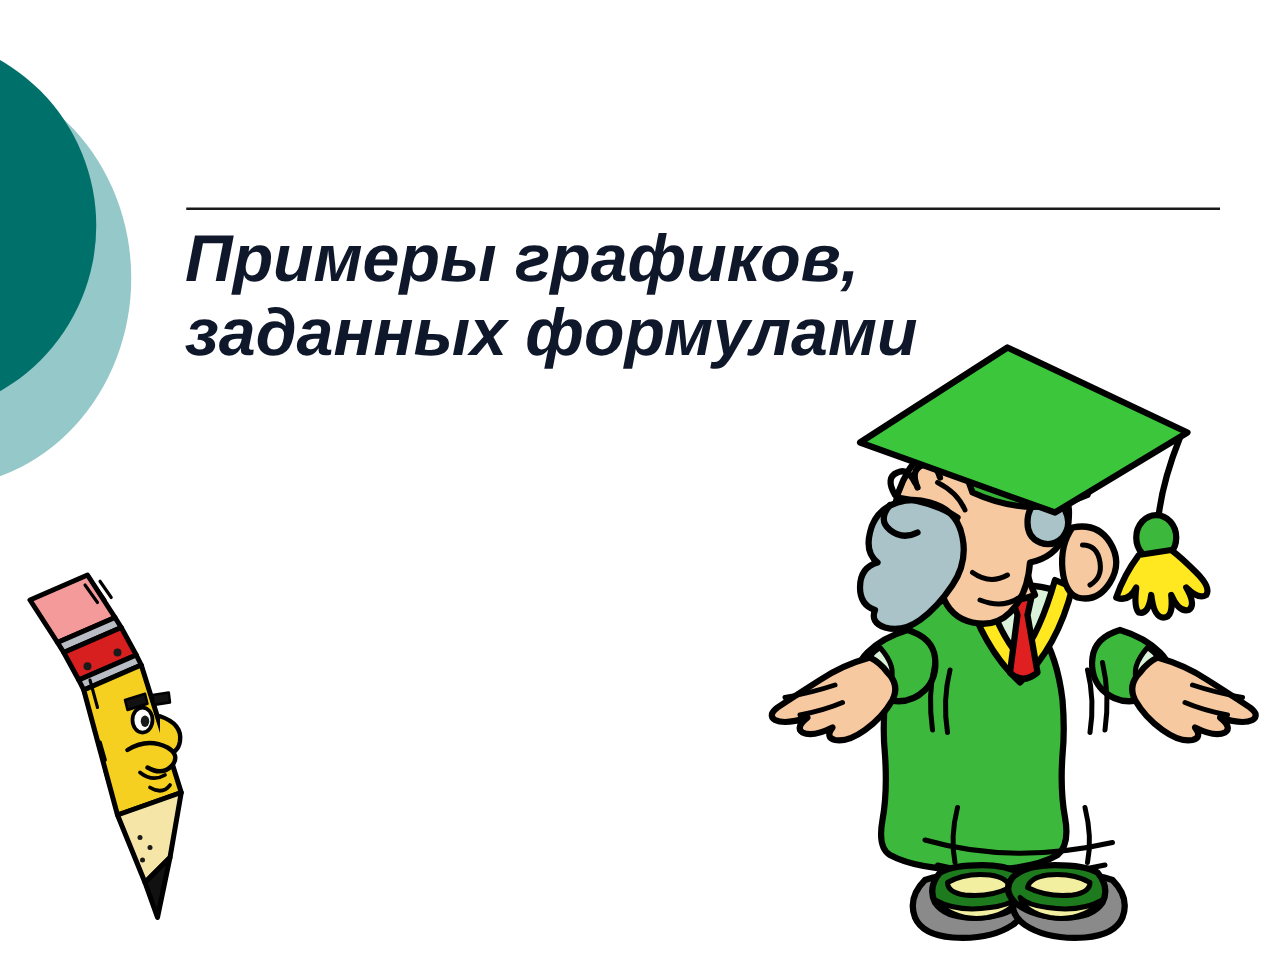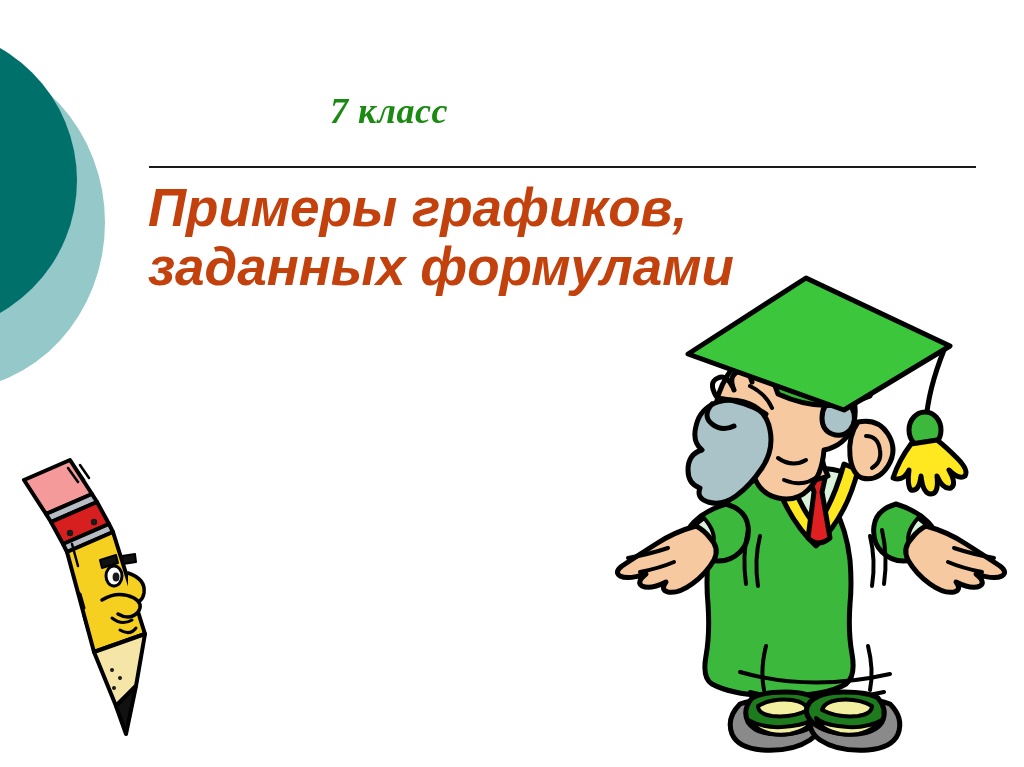"7 класс" div { html: <div>7 класс</div> -> none }
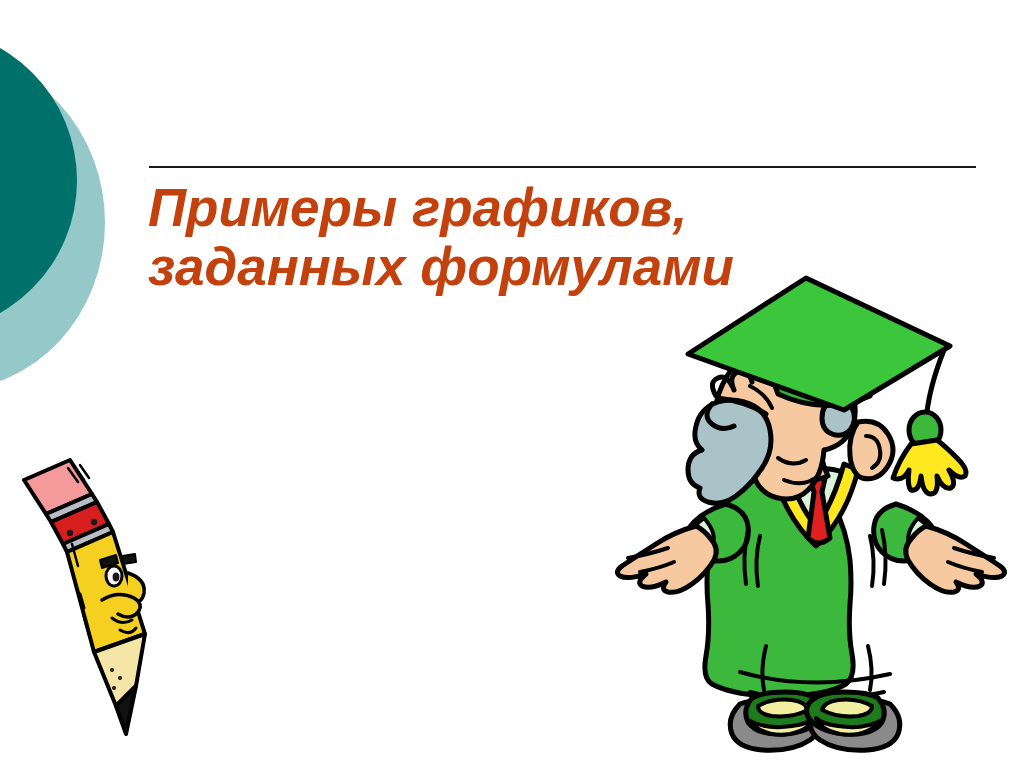"Примеры графиков," #slide-title { color: #c2410c -> #0f172a }
